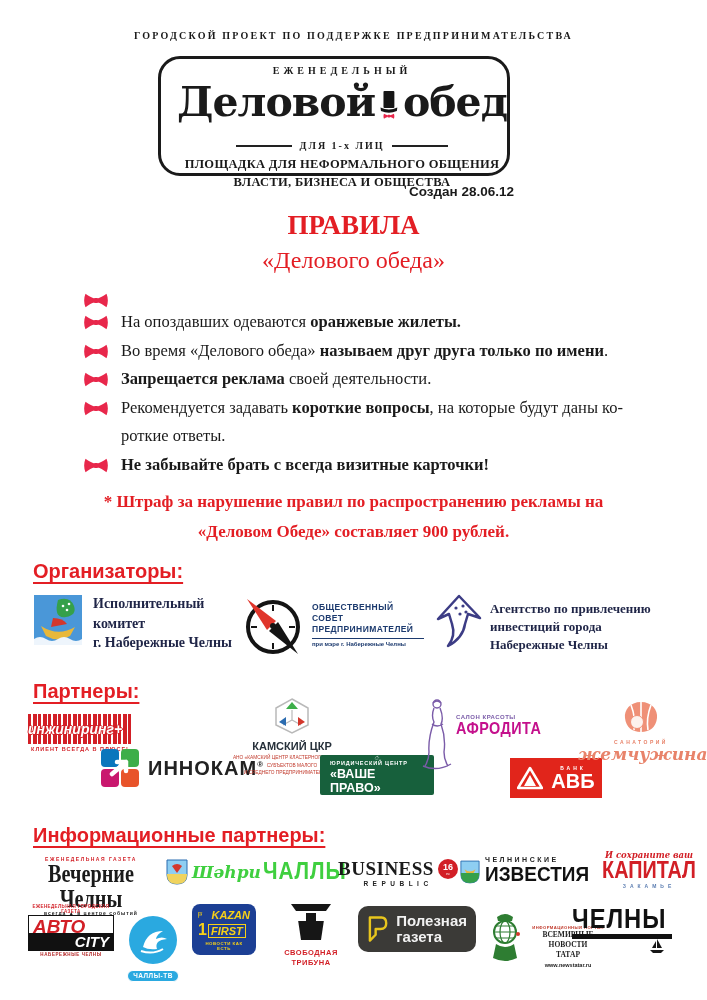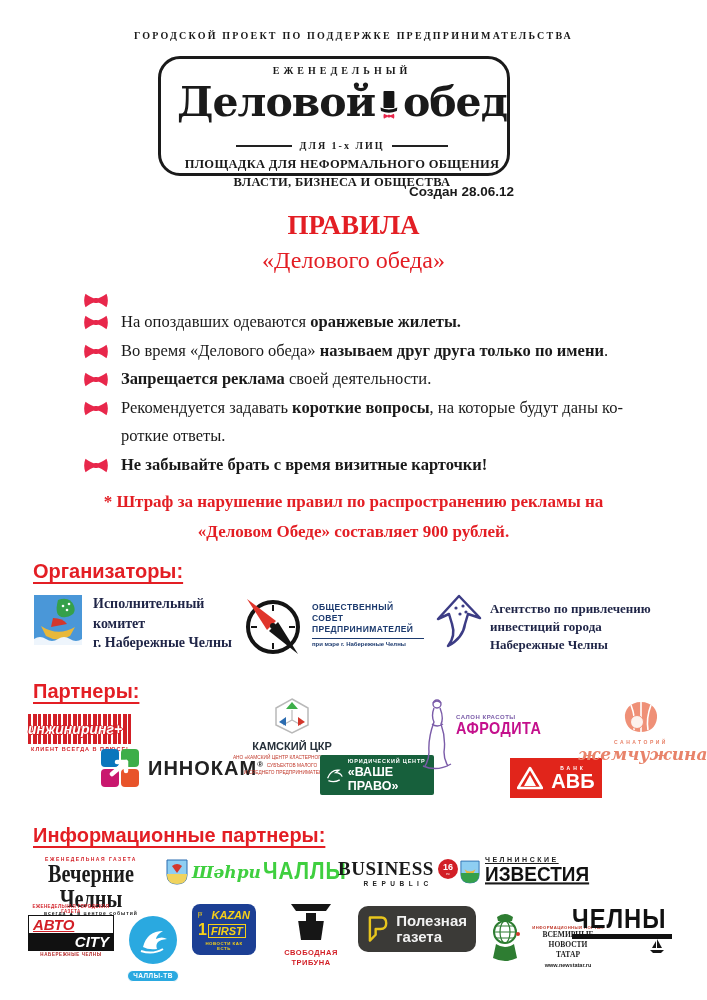"Не забывайте брать с время" span.b { text: время -> всегда }
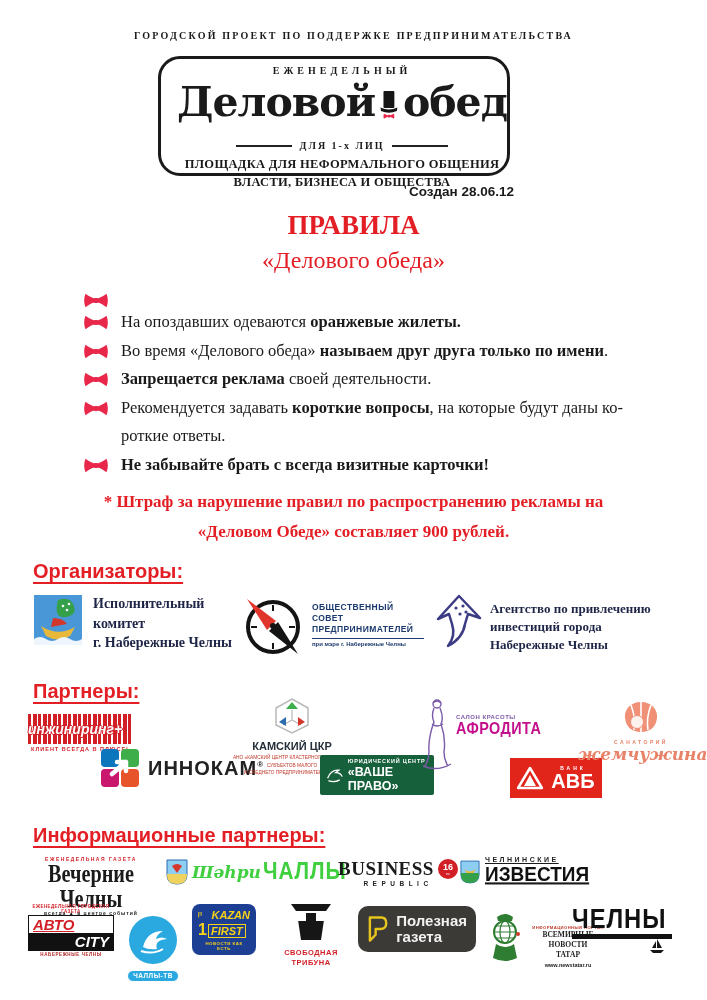"«ВАШЕ ПРАВО»" .vashe { flex-direction: none -> column }
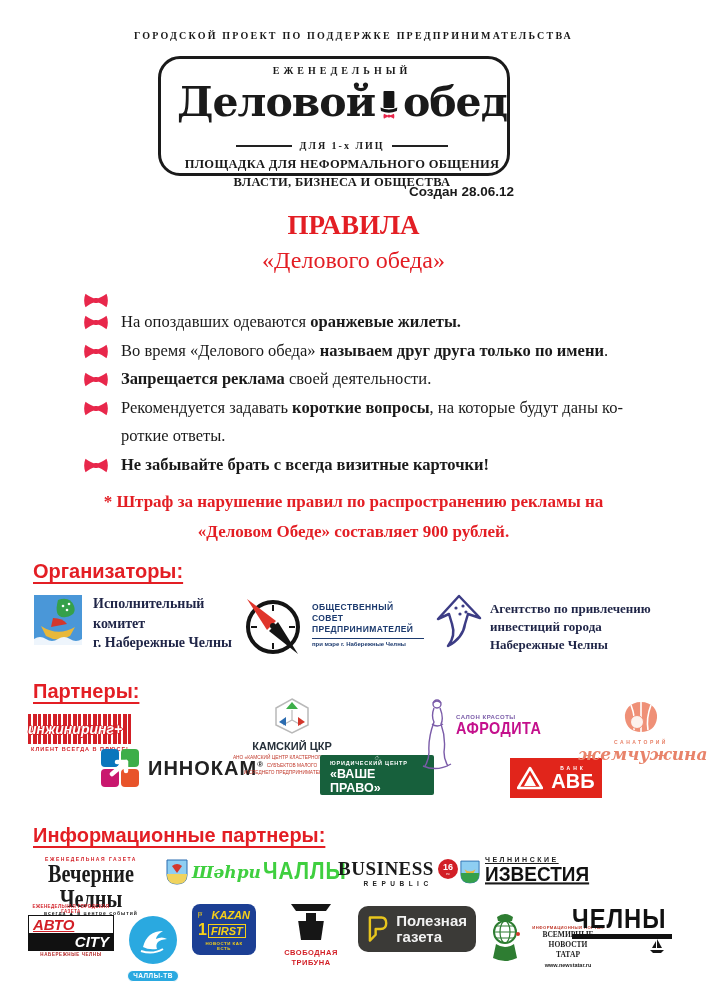"И сохраните ваш" div.logo-abs { html: none -> <div> <div>И сохраните ваш</div> <div>КАПИТАЛ</div> <div>ЗАКАМЬЕ</div> </div> }
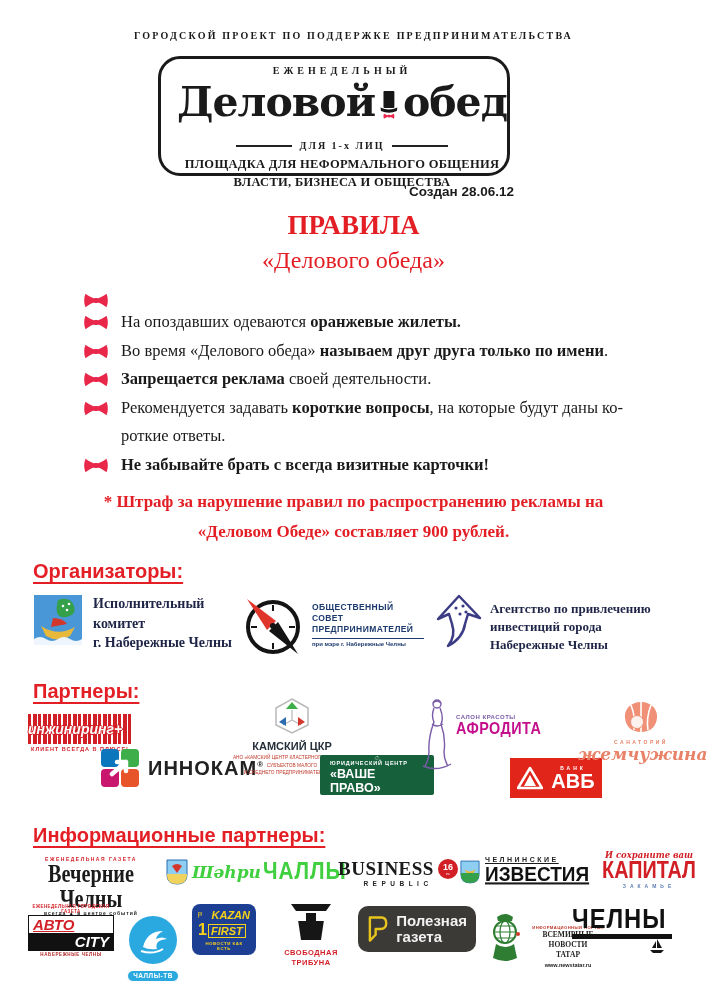"ИЗВЕСТИЯ" .izv-col { text-decoration: underline -> none }
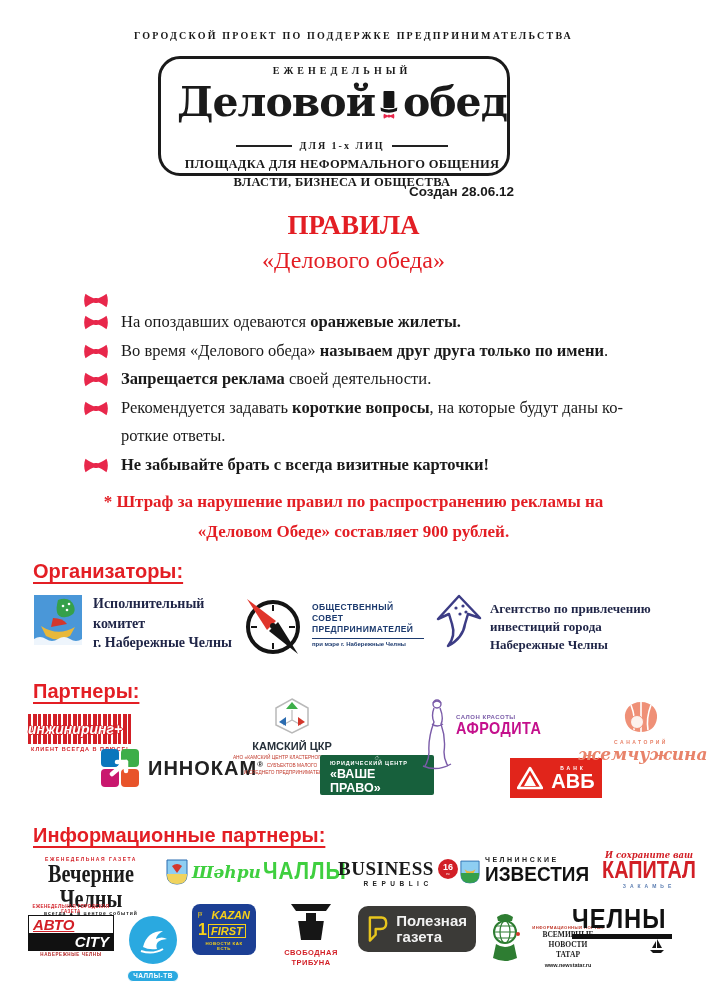"АВТО" .auto-t1 { font-size: 15px -> 19px; text-decoration: underline -> none }
